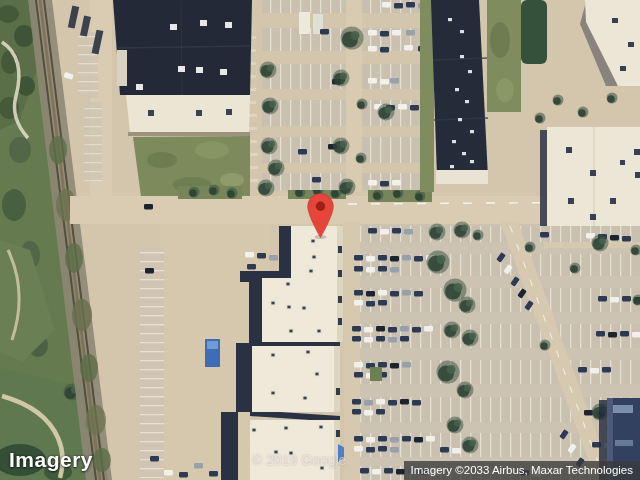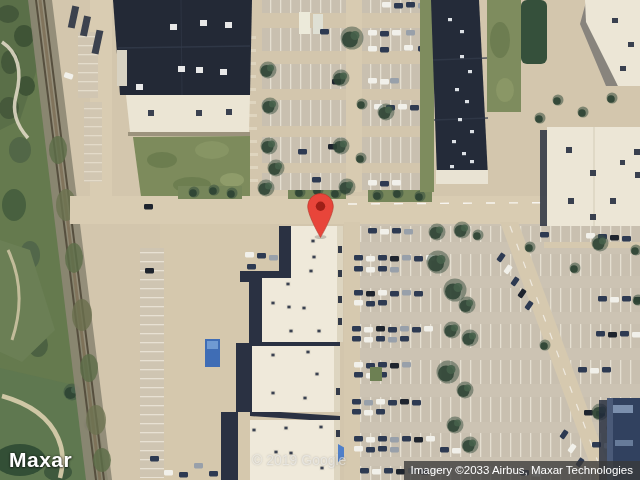"Maxar" div.google-logo { text: Maxar -> Imagery }
